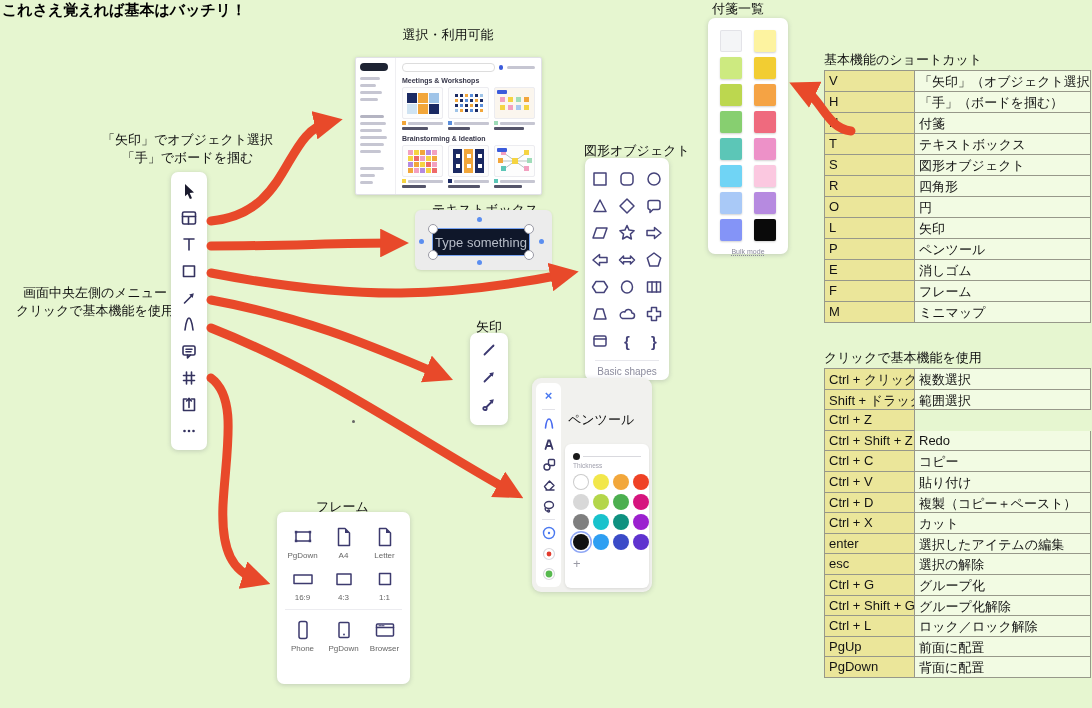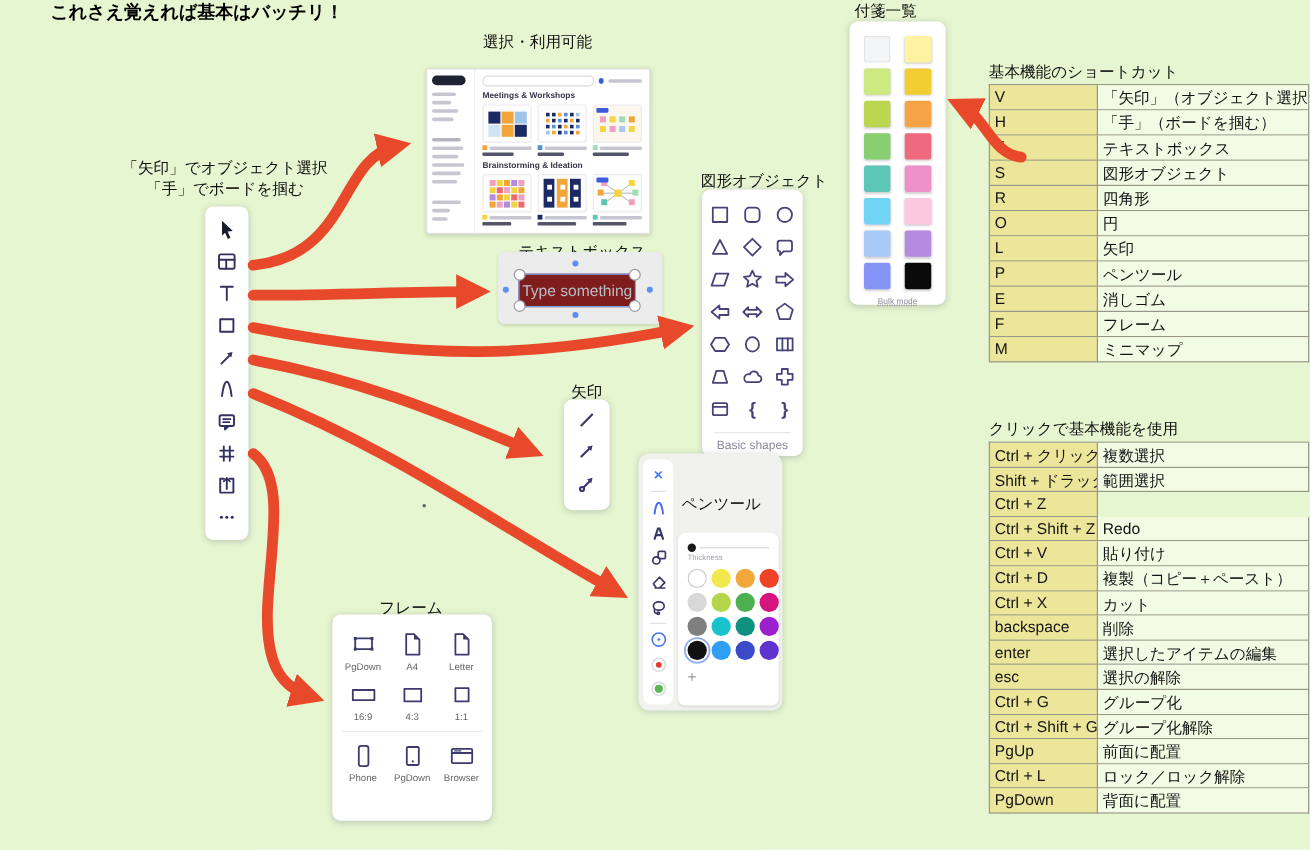"これさえ覚えれば基本はバッチリ！" .title { margin-left: 40px -> none }
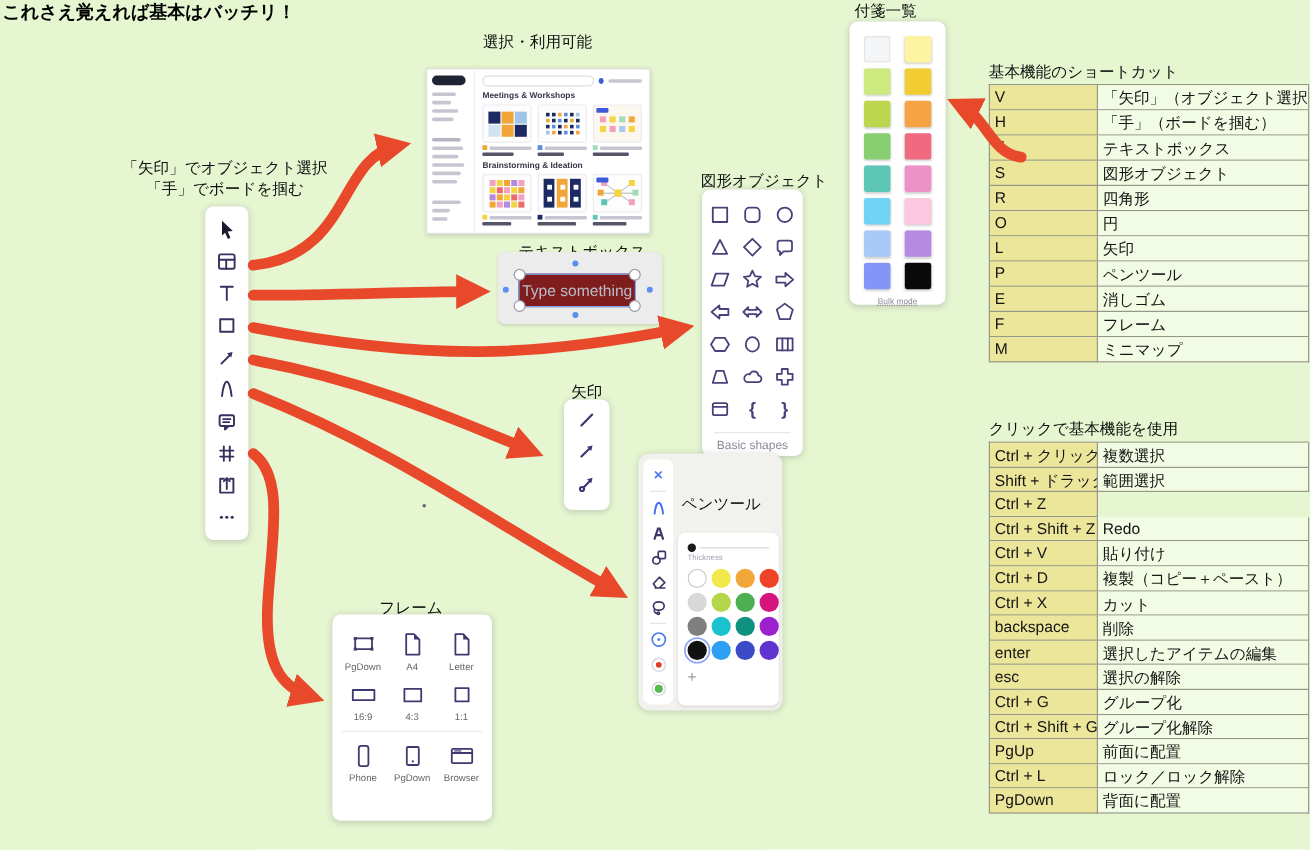"付箋" div.sc-row { html: none -> <div> <div>N</div> <div>付箋</div> </div> }
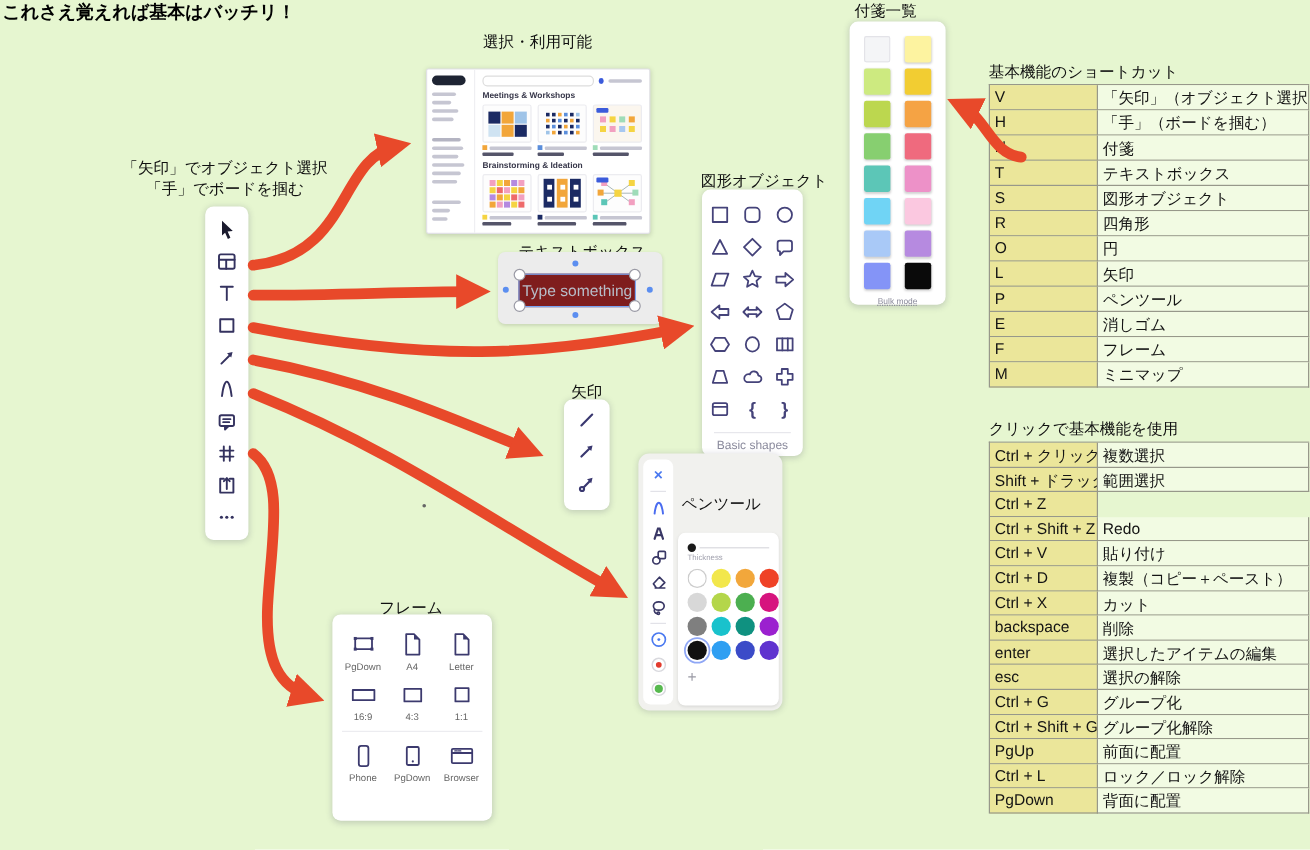"Type something" .tb-box { background: #7f1d1d -> #0f172a }
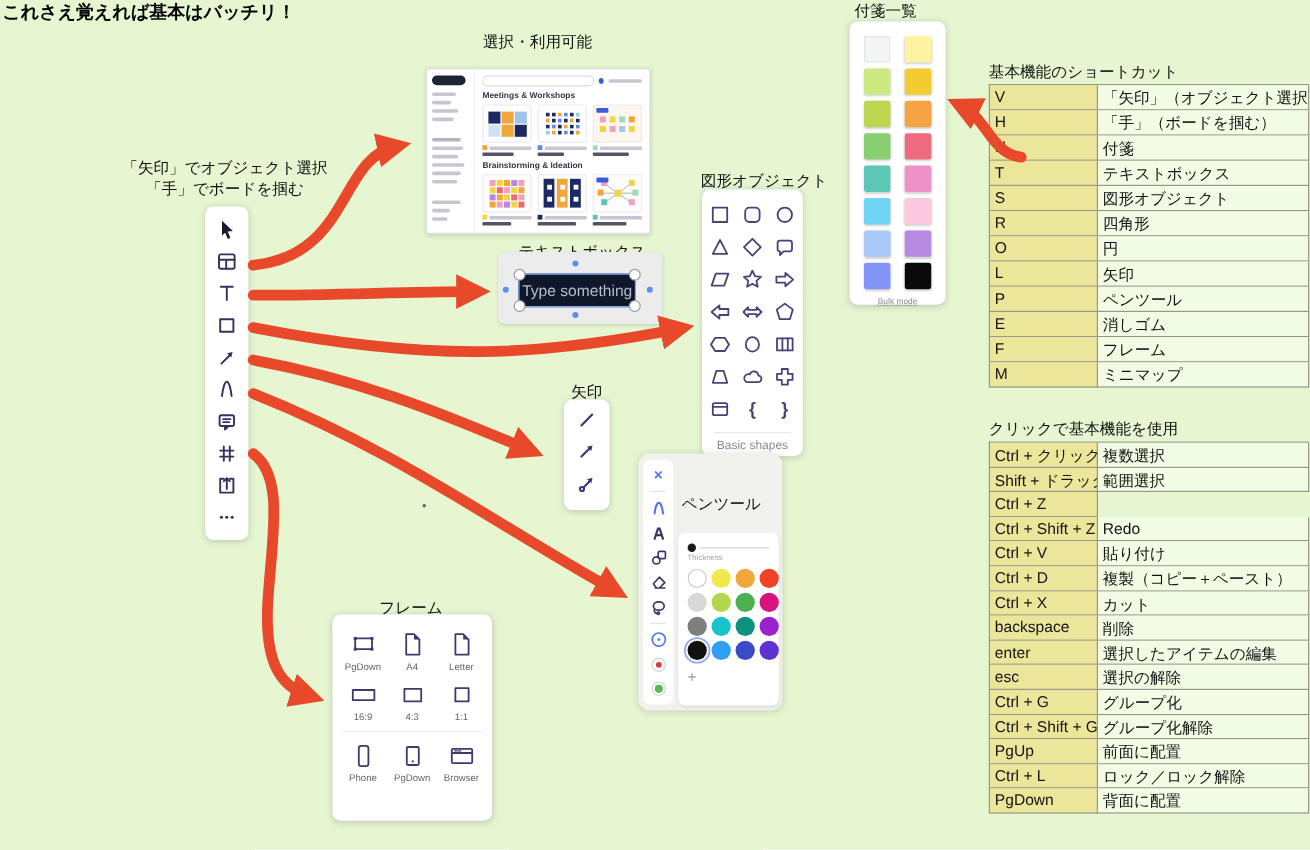"画面中央左側のメニュー" div.lbl { html: none -> <div> <div>画面中央左側のメニュー</div> <div>クリックで基本機能を使用</div> </div> }
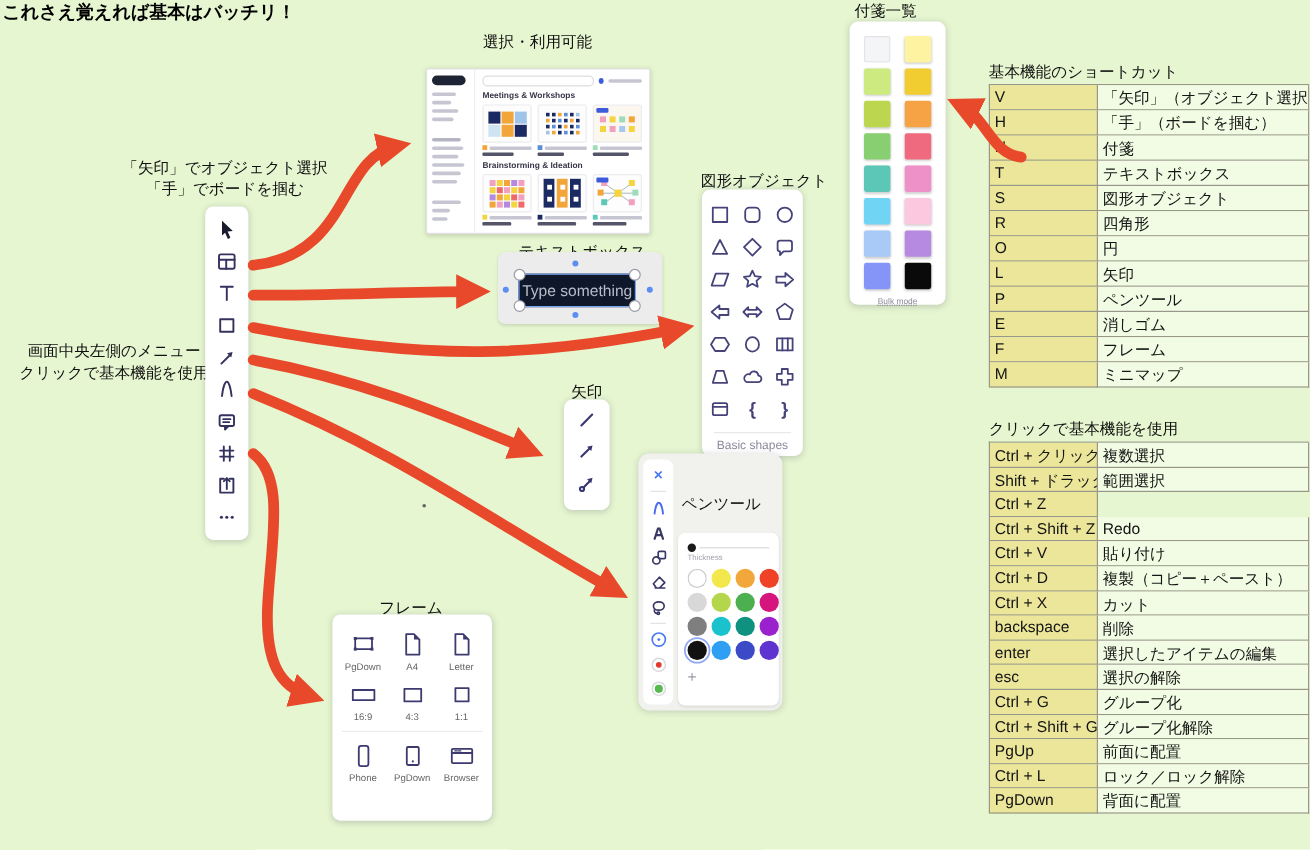"Ctrl + C" div.sc-row { html: none -> <div> <div>Ctrl + C</div> <div>コピー</div> </div> }
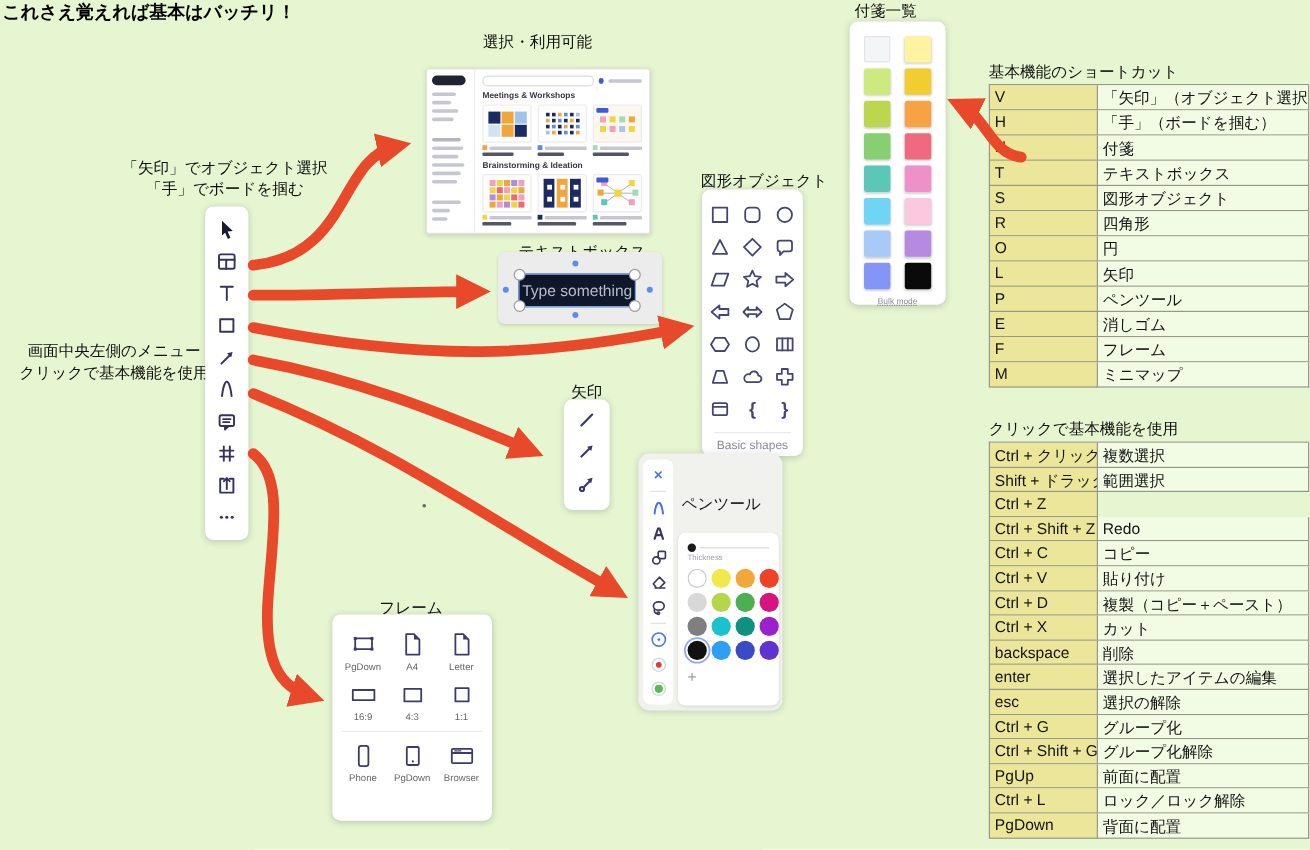"backspace" div.sc-row { html: <div> <div>backspace</div> <div>削除</div> </div> -> none }
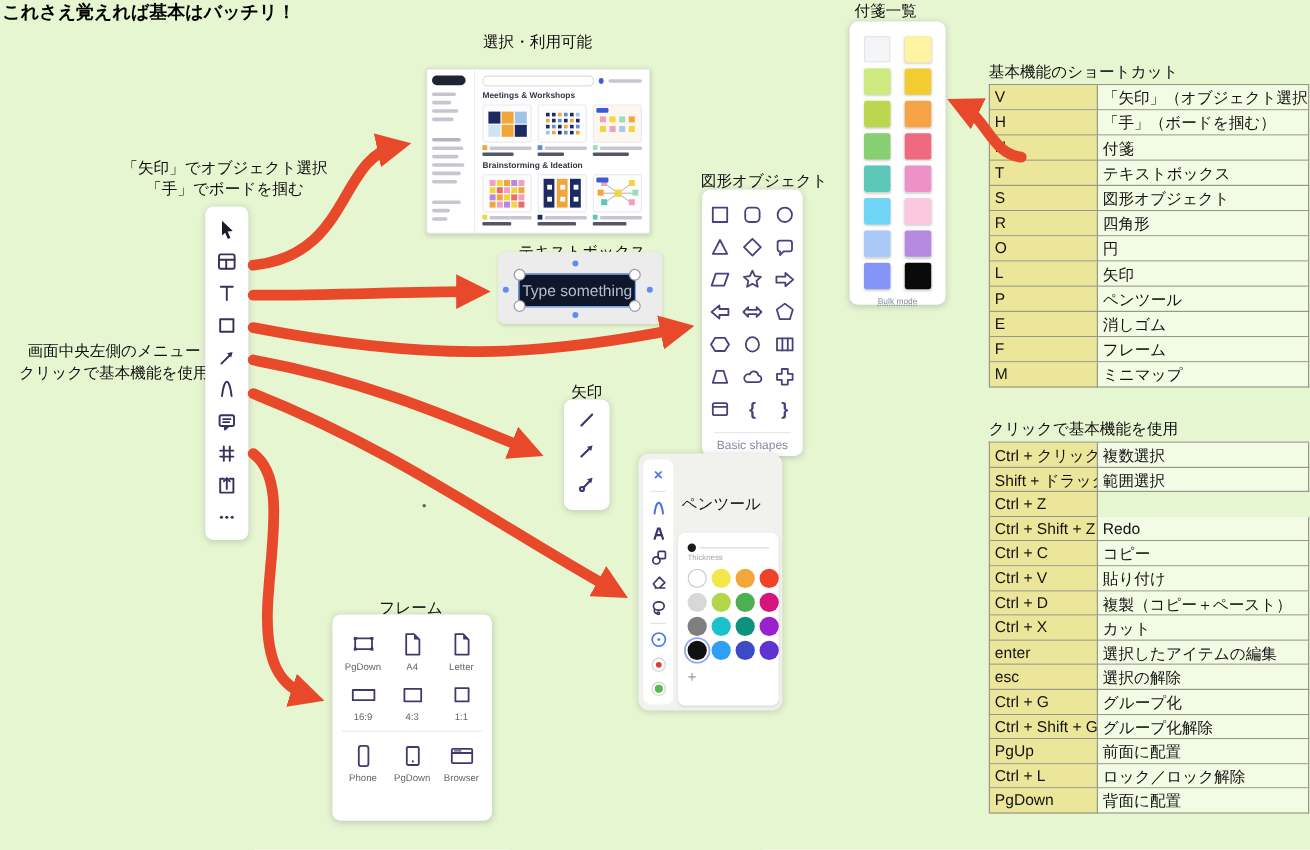"PgUp" div.sc-row { order: before "Ctrl + L" -> after "Ctrl + L" }
